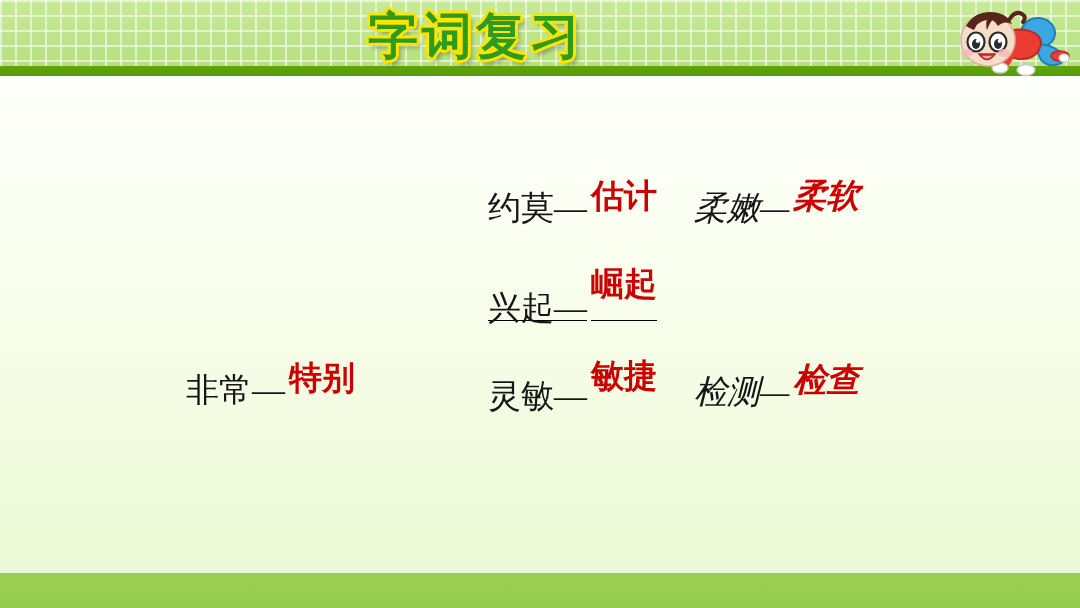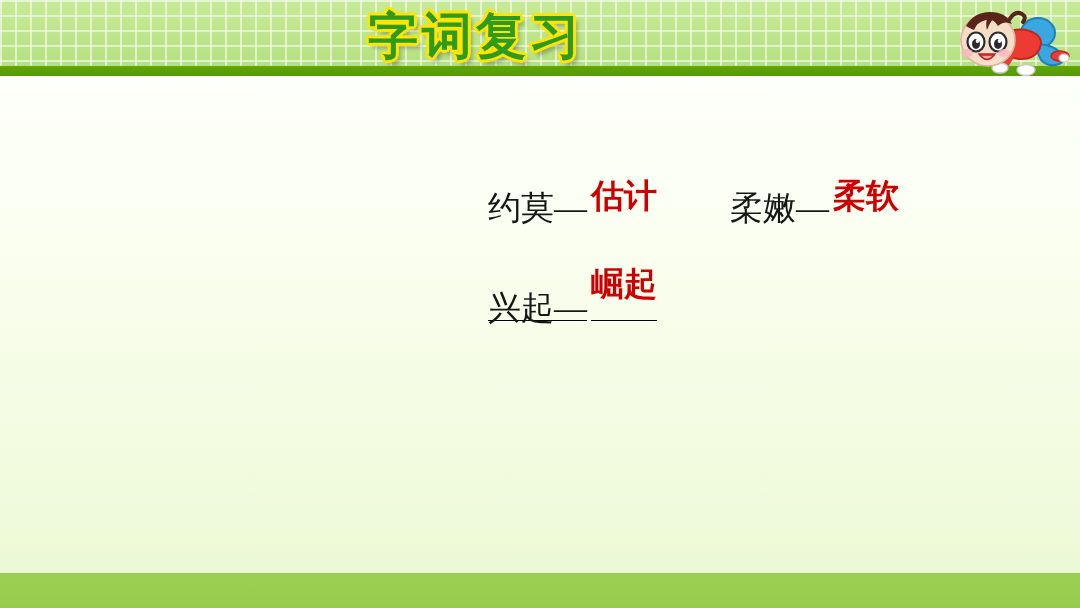"柔嫩—柔软" .col3 { font-style: none -> italic; left: 730px -> 694px }
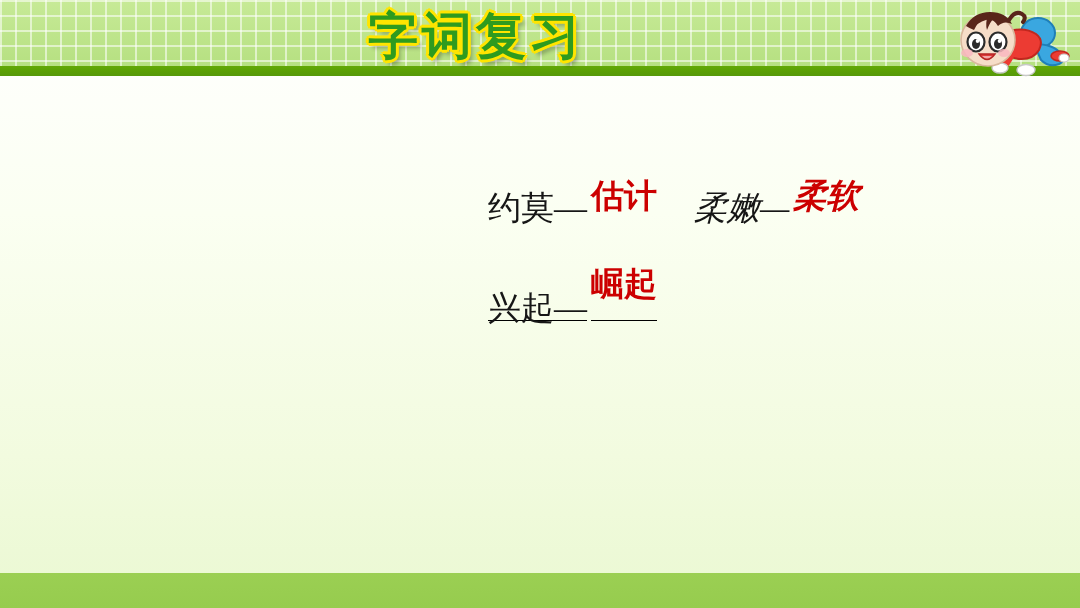"非常—特别" div.row { html: none -> <div> <div> <span>非常—</span><span>特别</span> </div> <div> <span>灵敏—</span><span>敏捷</span> </div> <div> <span>检测—</span><span>检查</span> </div> </div> }
